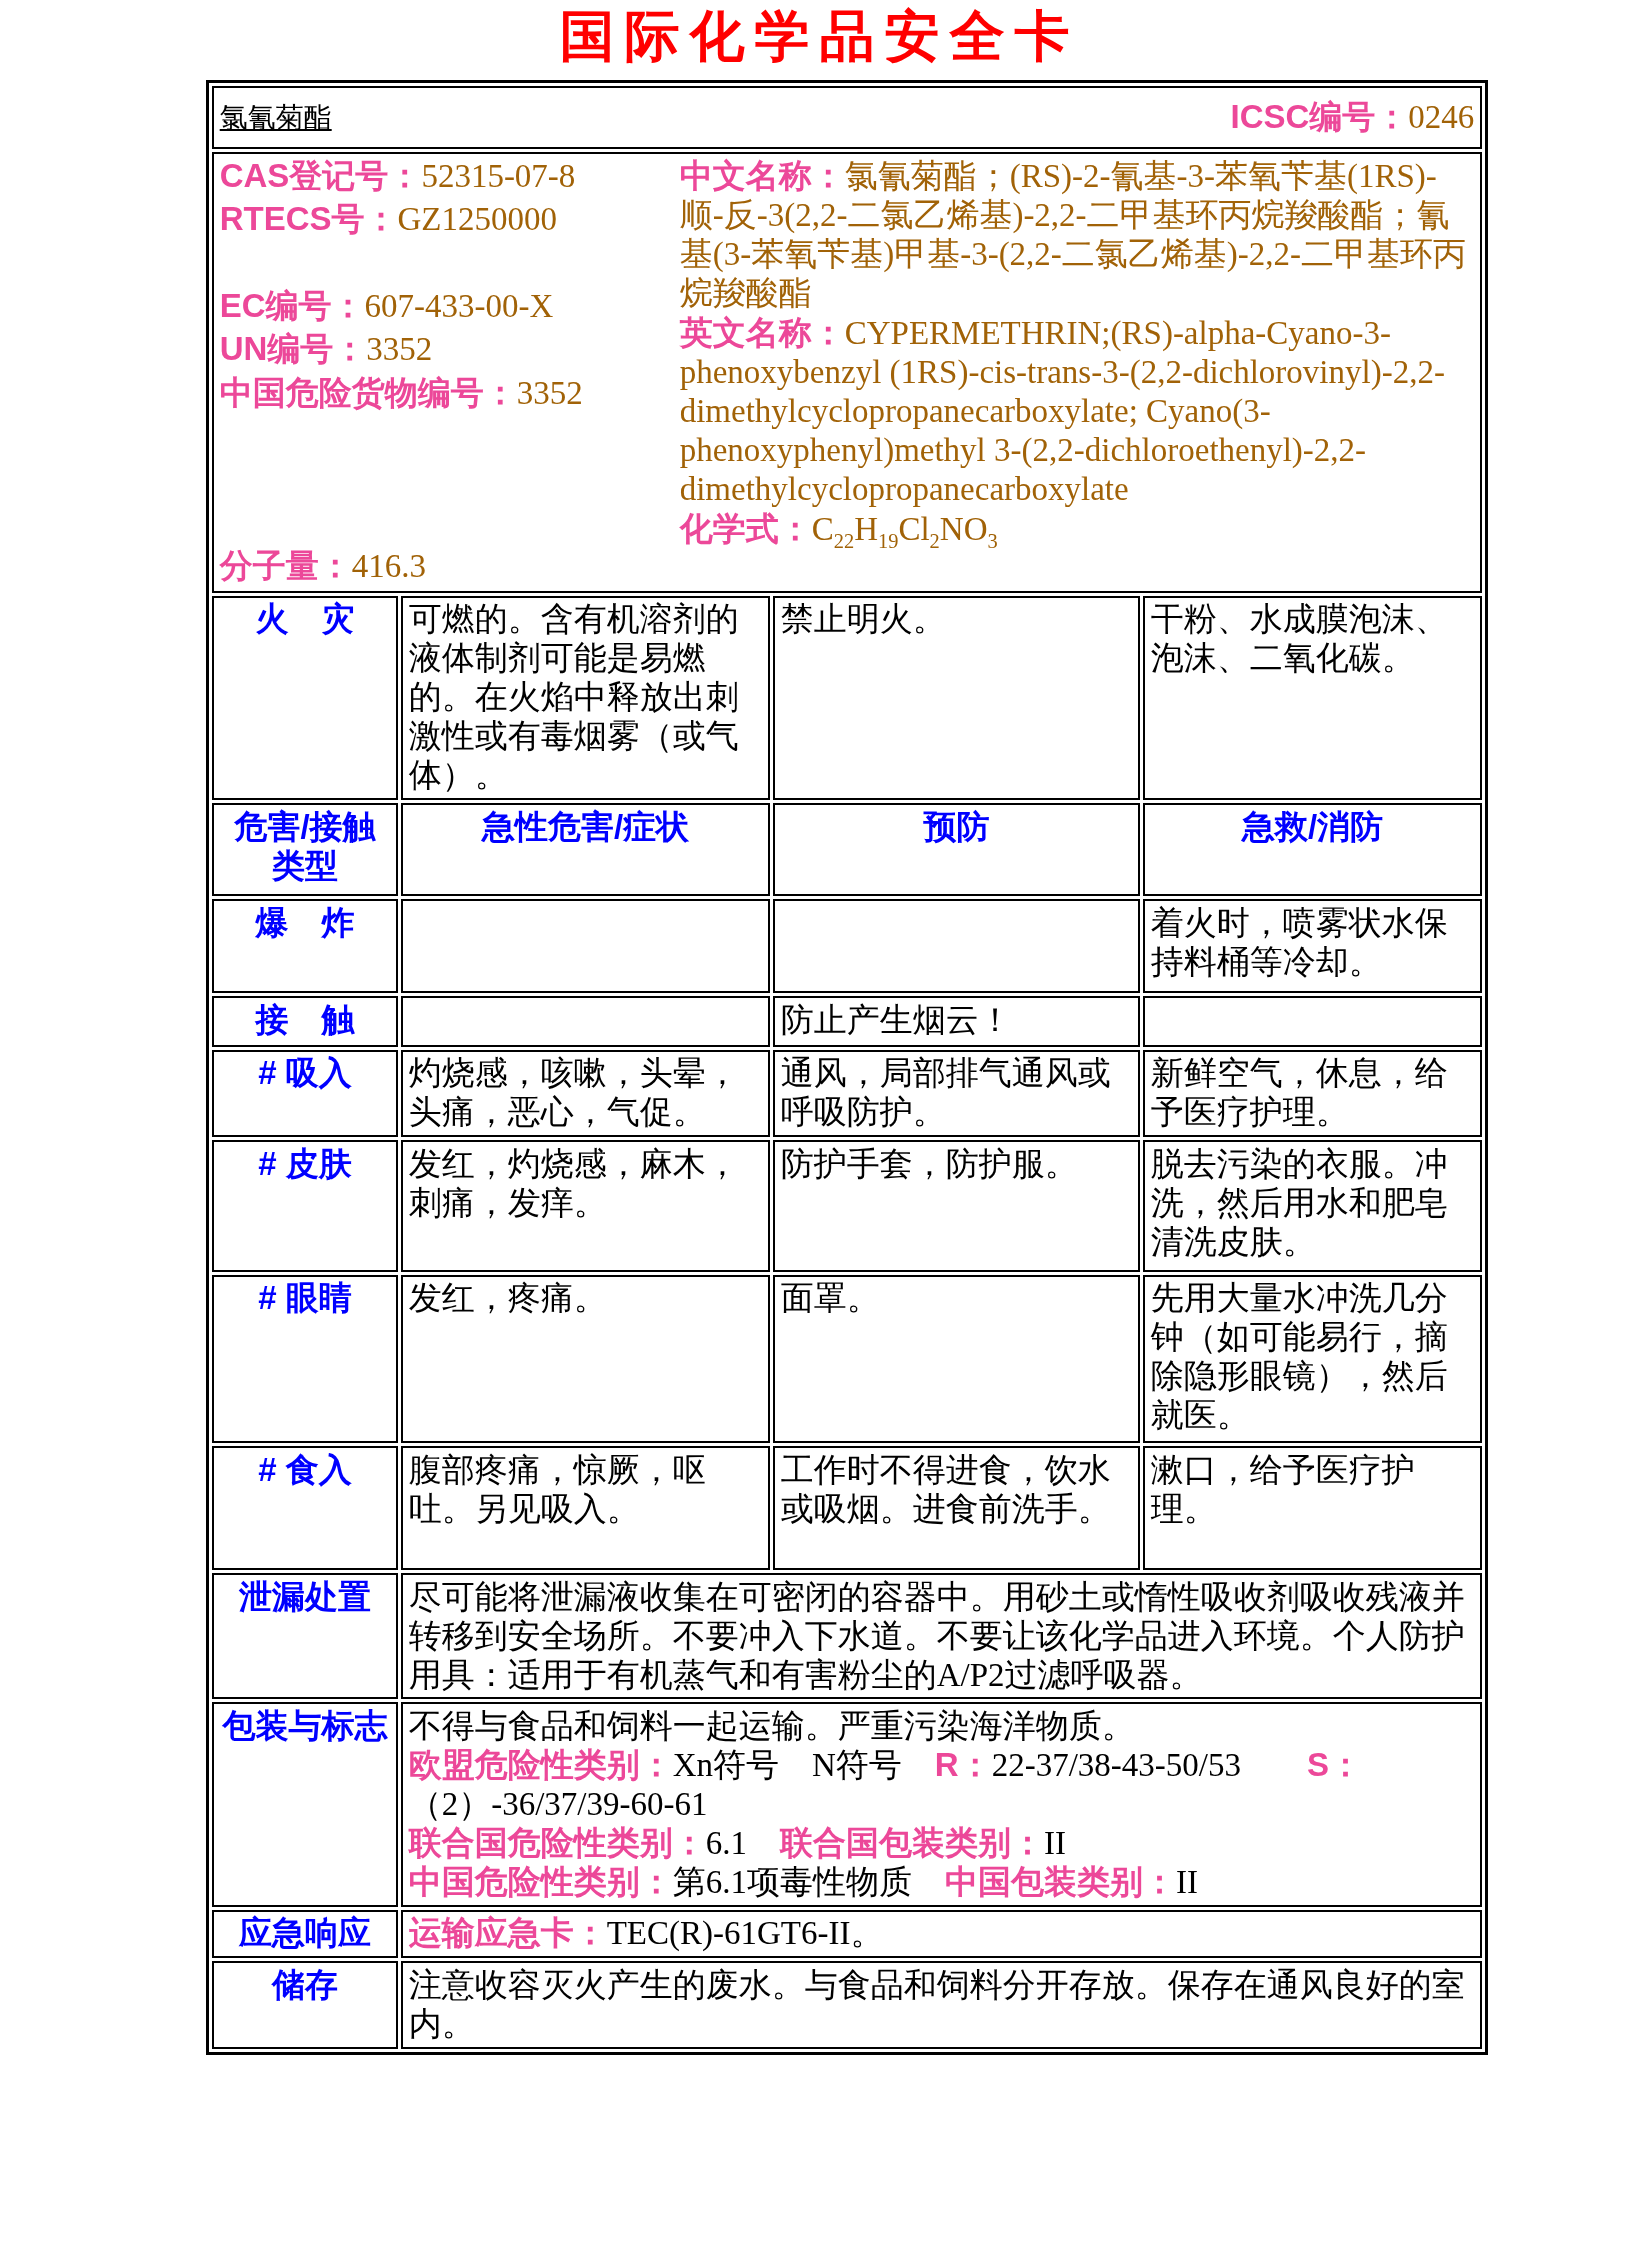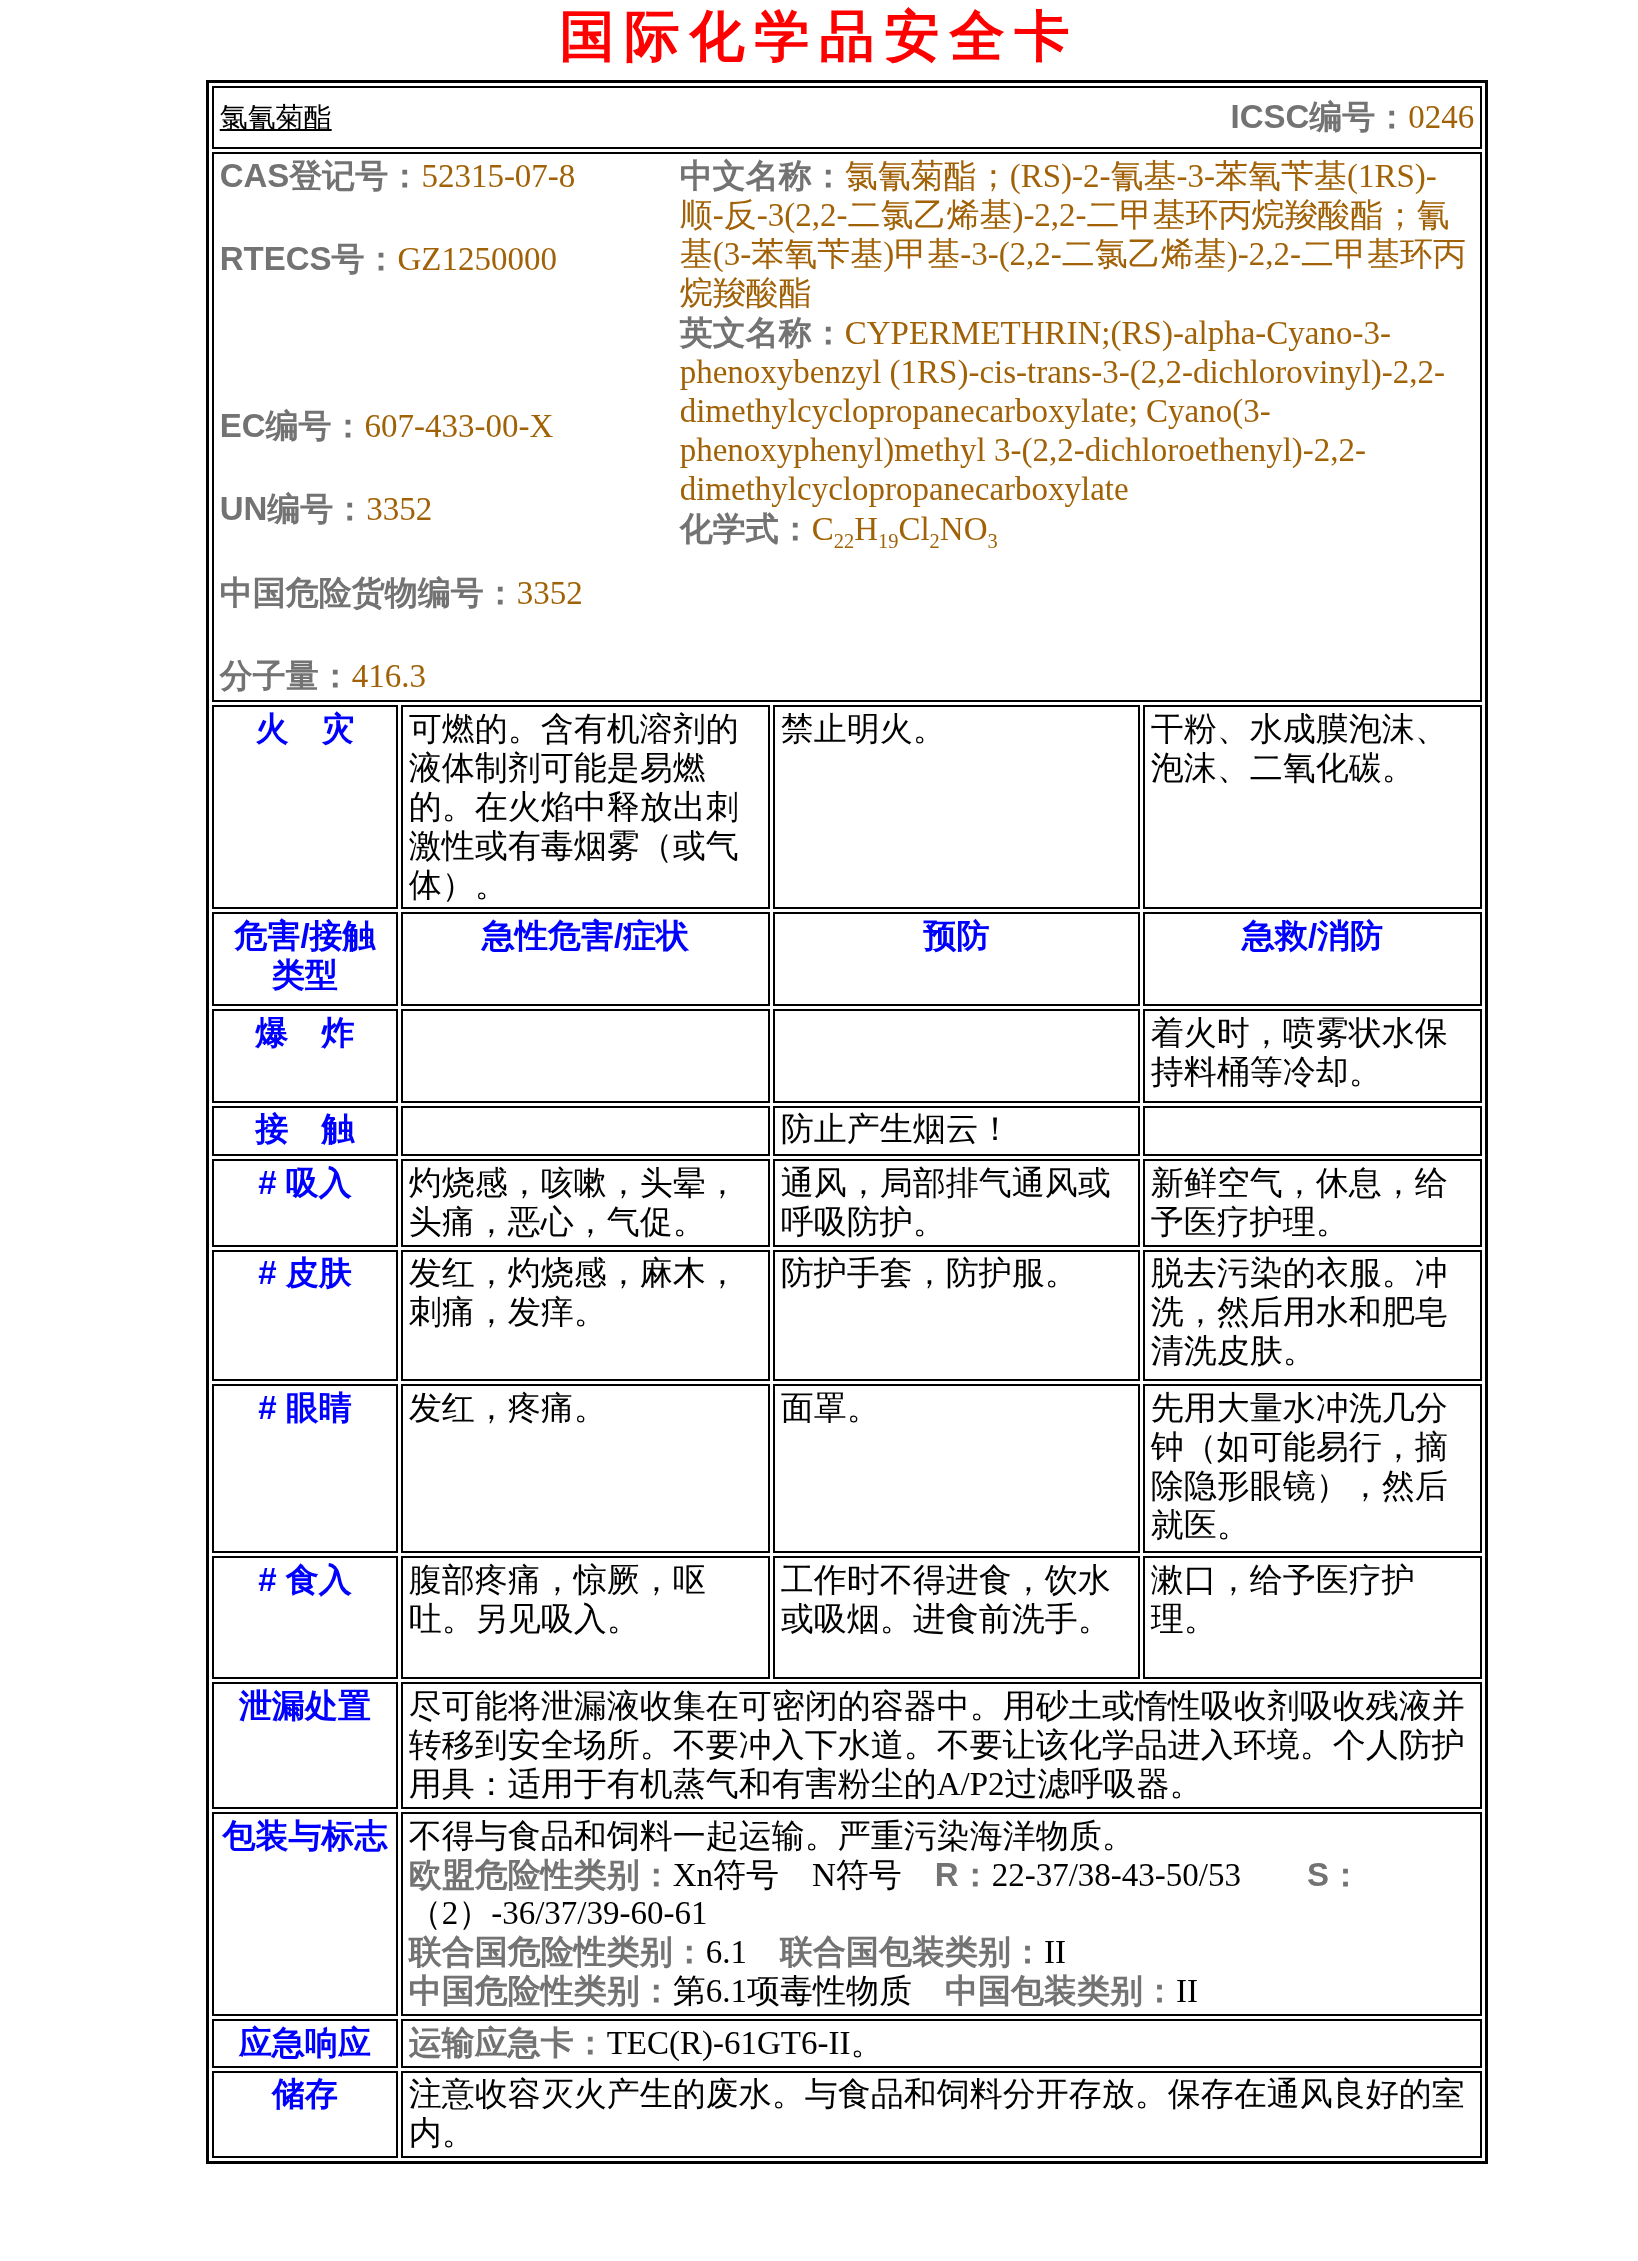"ICSC编号：" .lbl { color: #737373 -> #ec4899 }
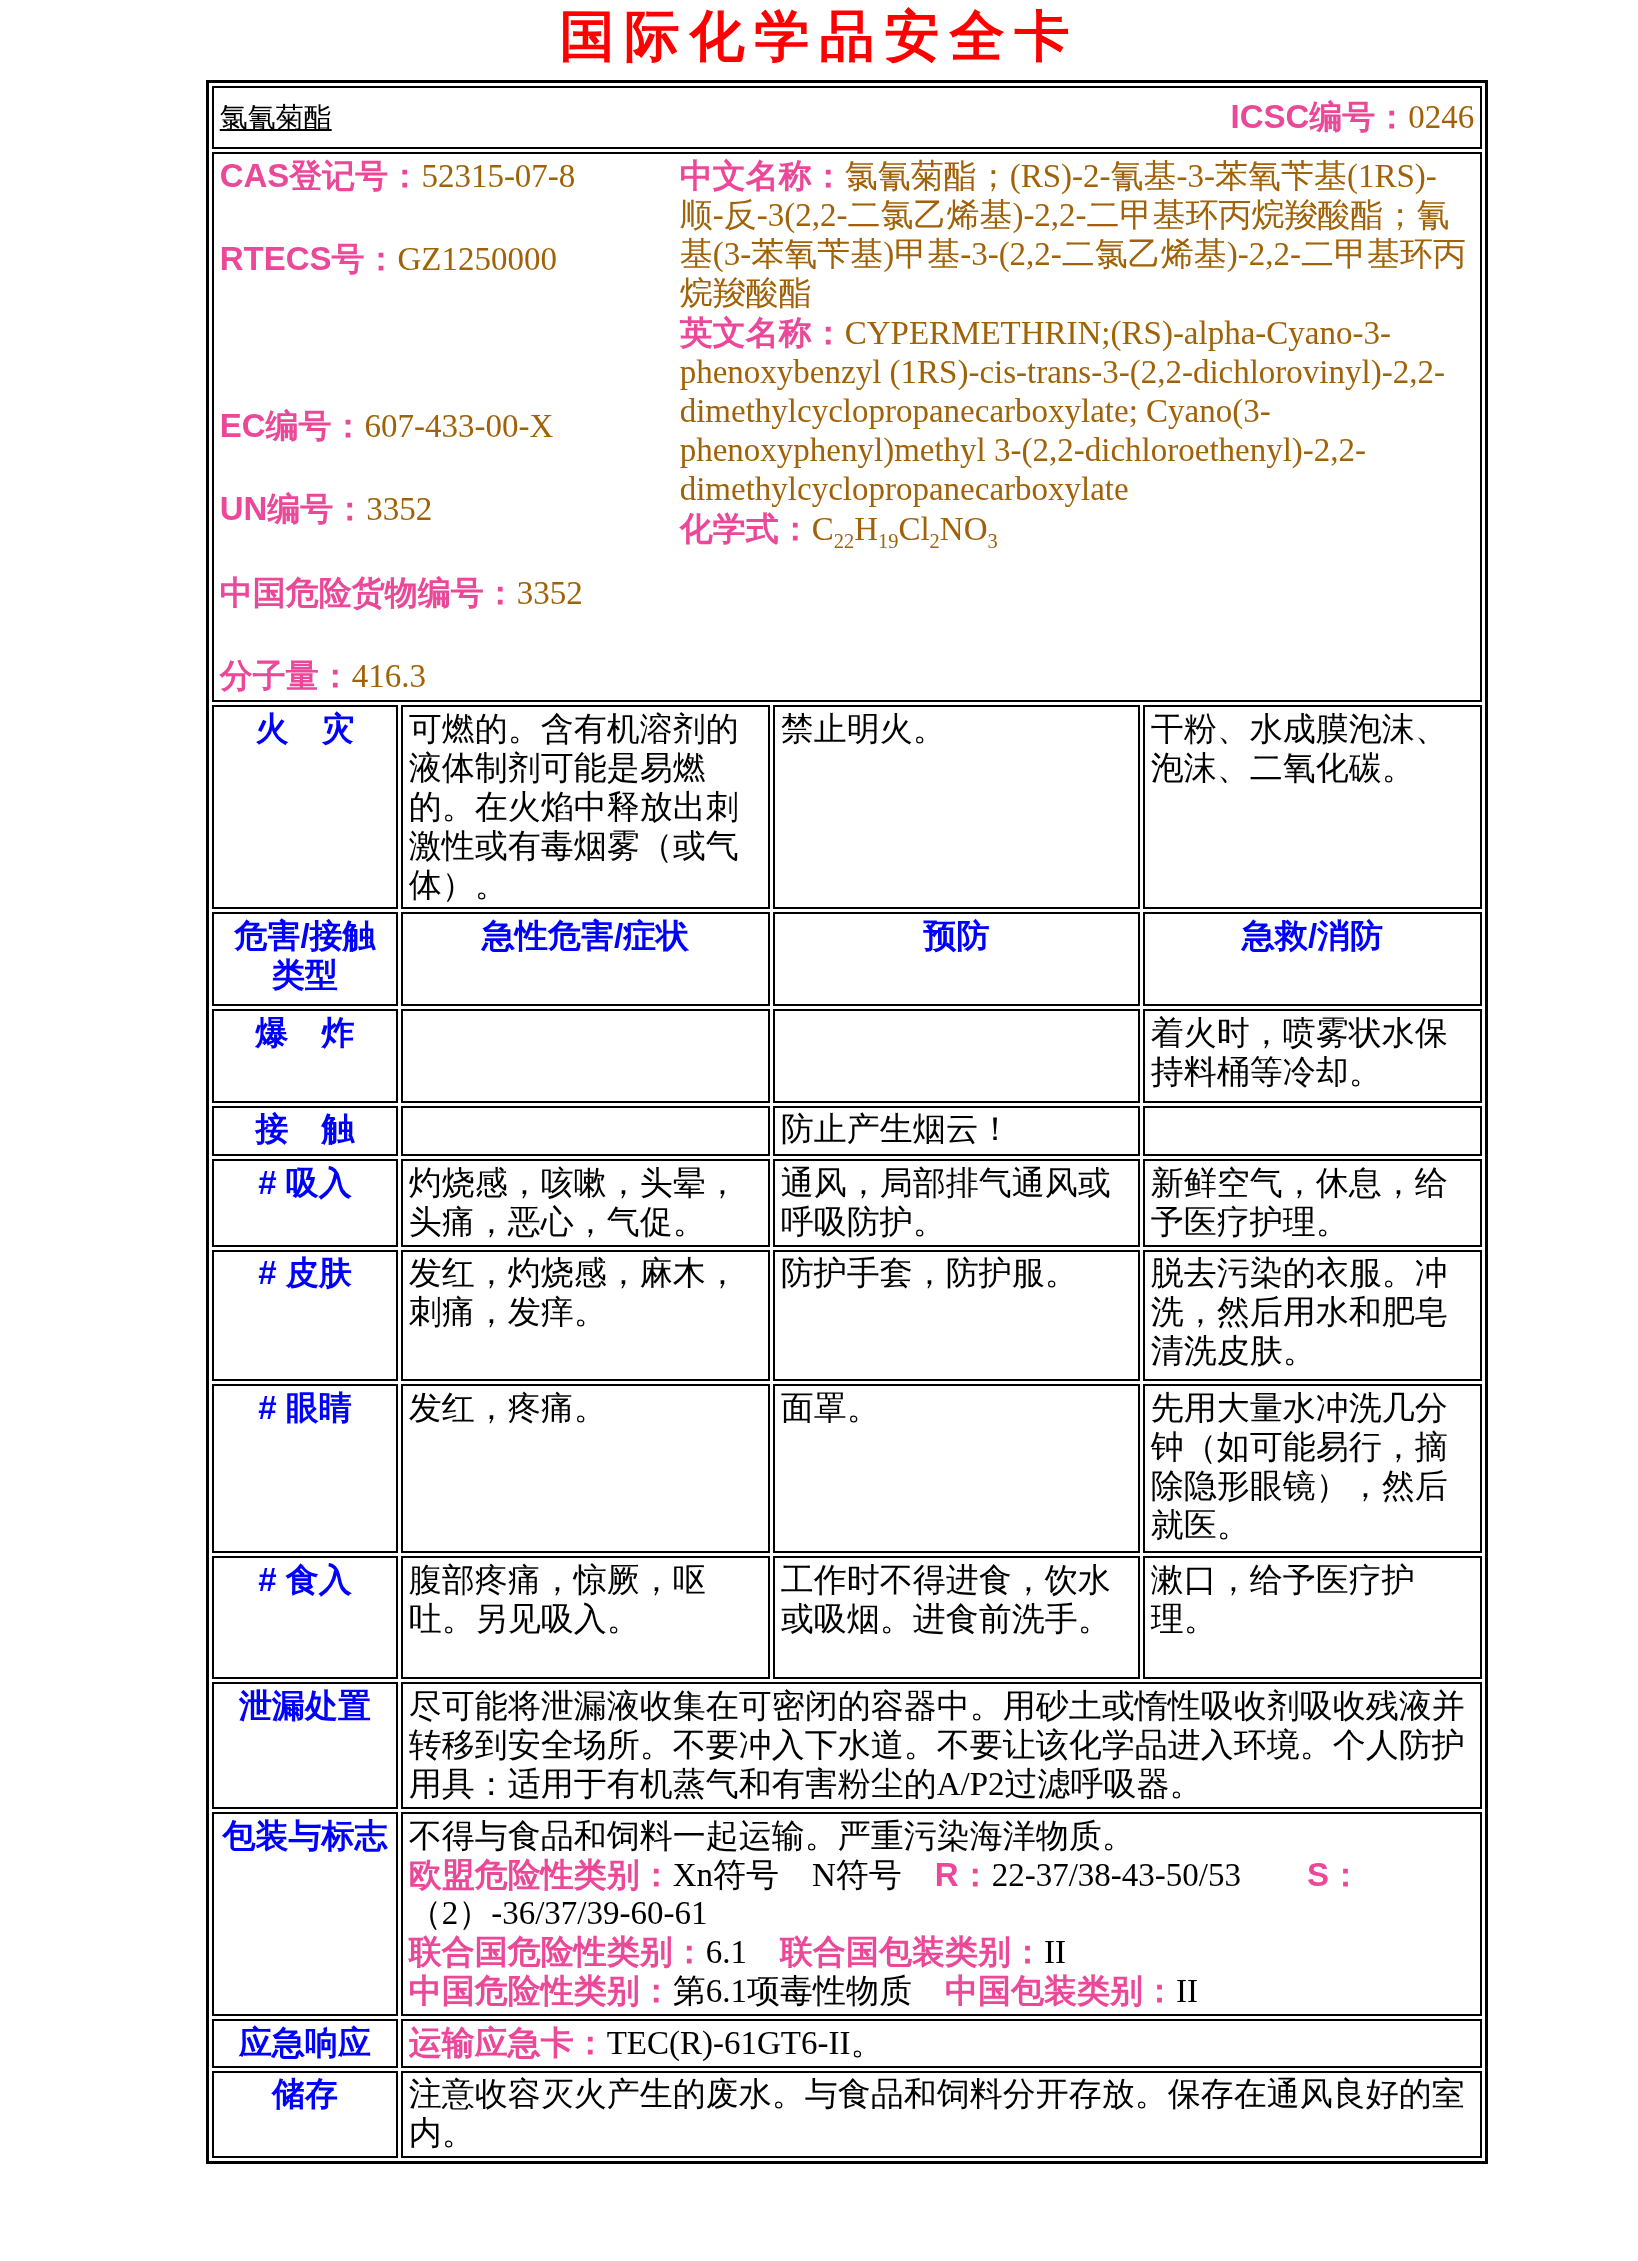"CAS登记号：52315-07-8" .id-left { gap: 40px -> none }
